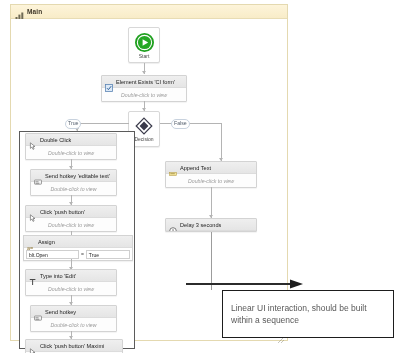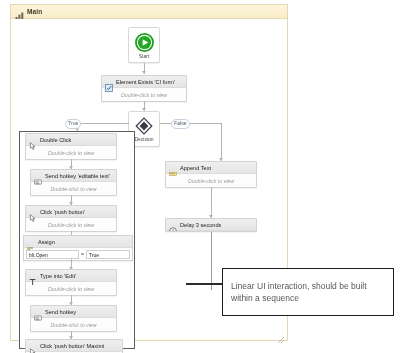"Linear UI interaction, should be" #annotation { top: 268px -> 290px }
